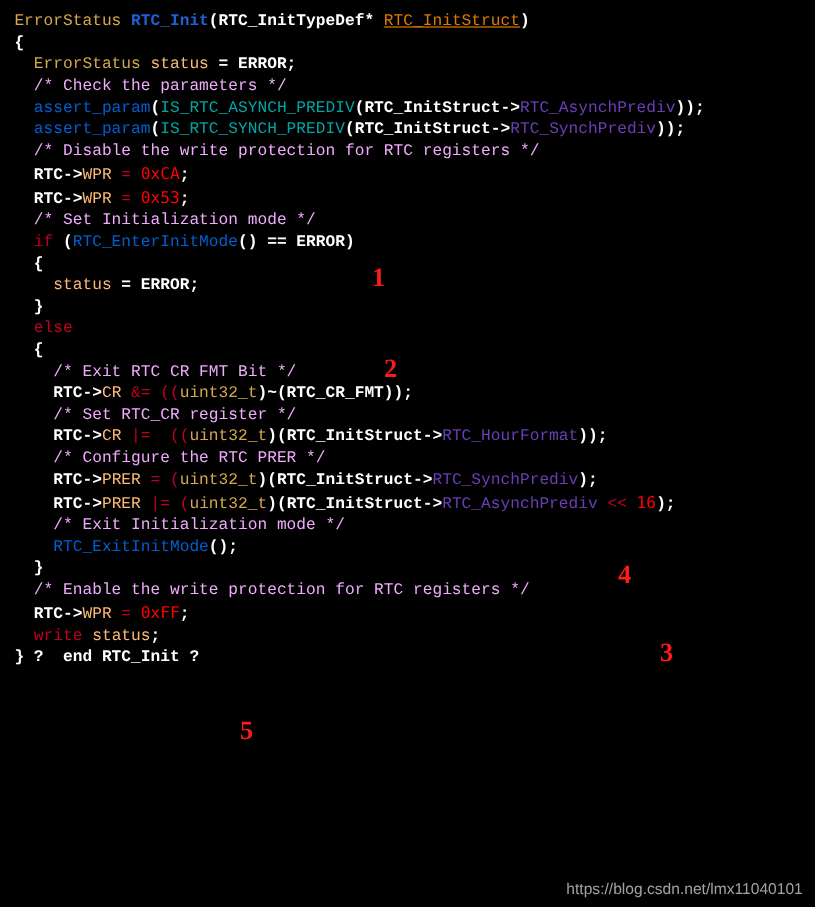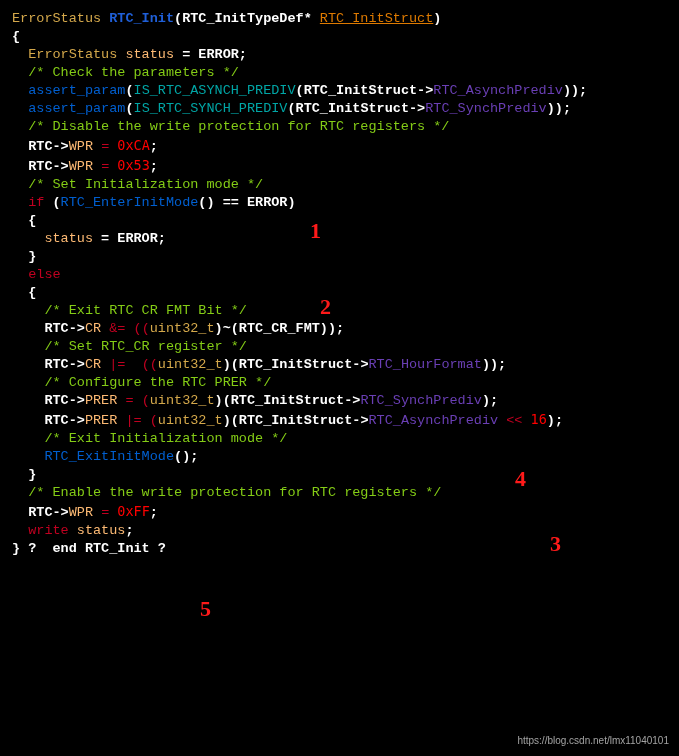"/* Check the parameters */" .comment { color: #84cc16 -> #f0abfc }
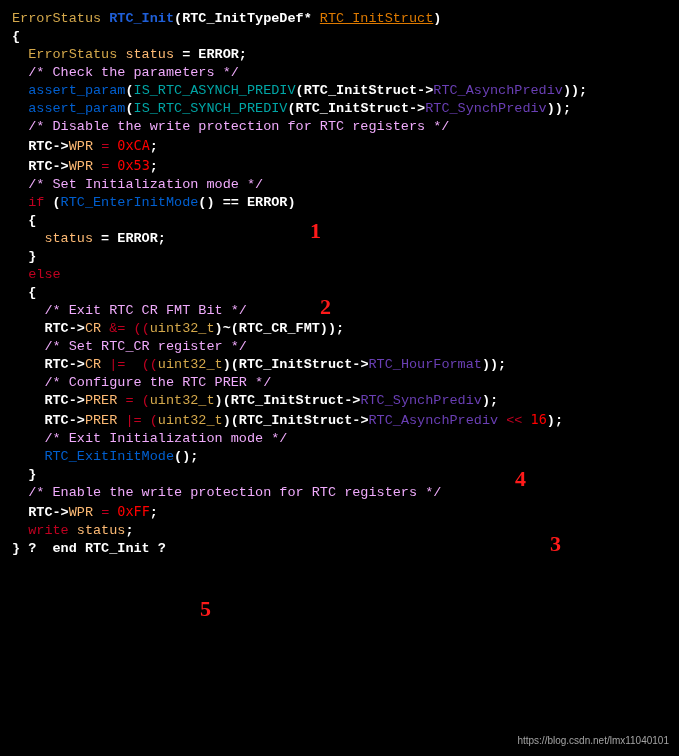"https://blog.csdn.net/lmx11040101" .watermark { font-size: 10px -> 13px }
